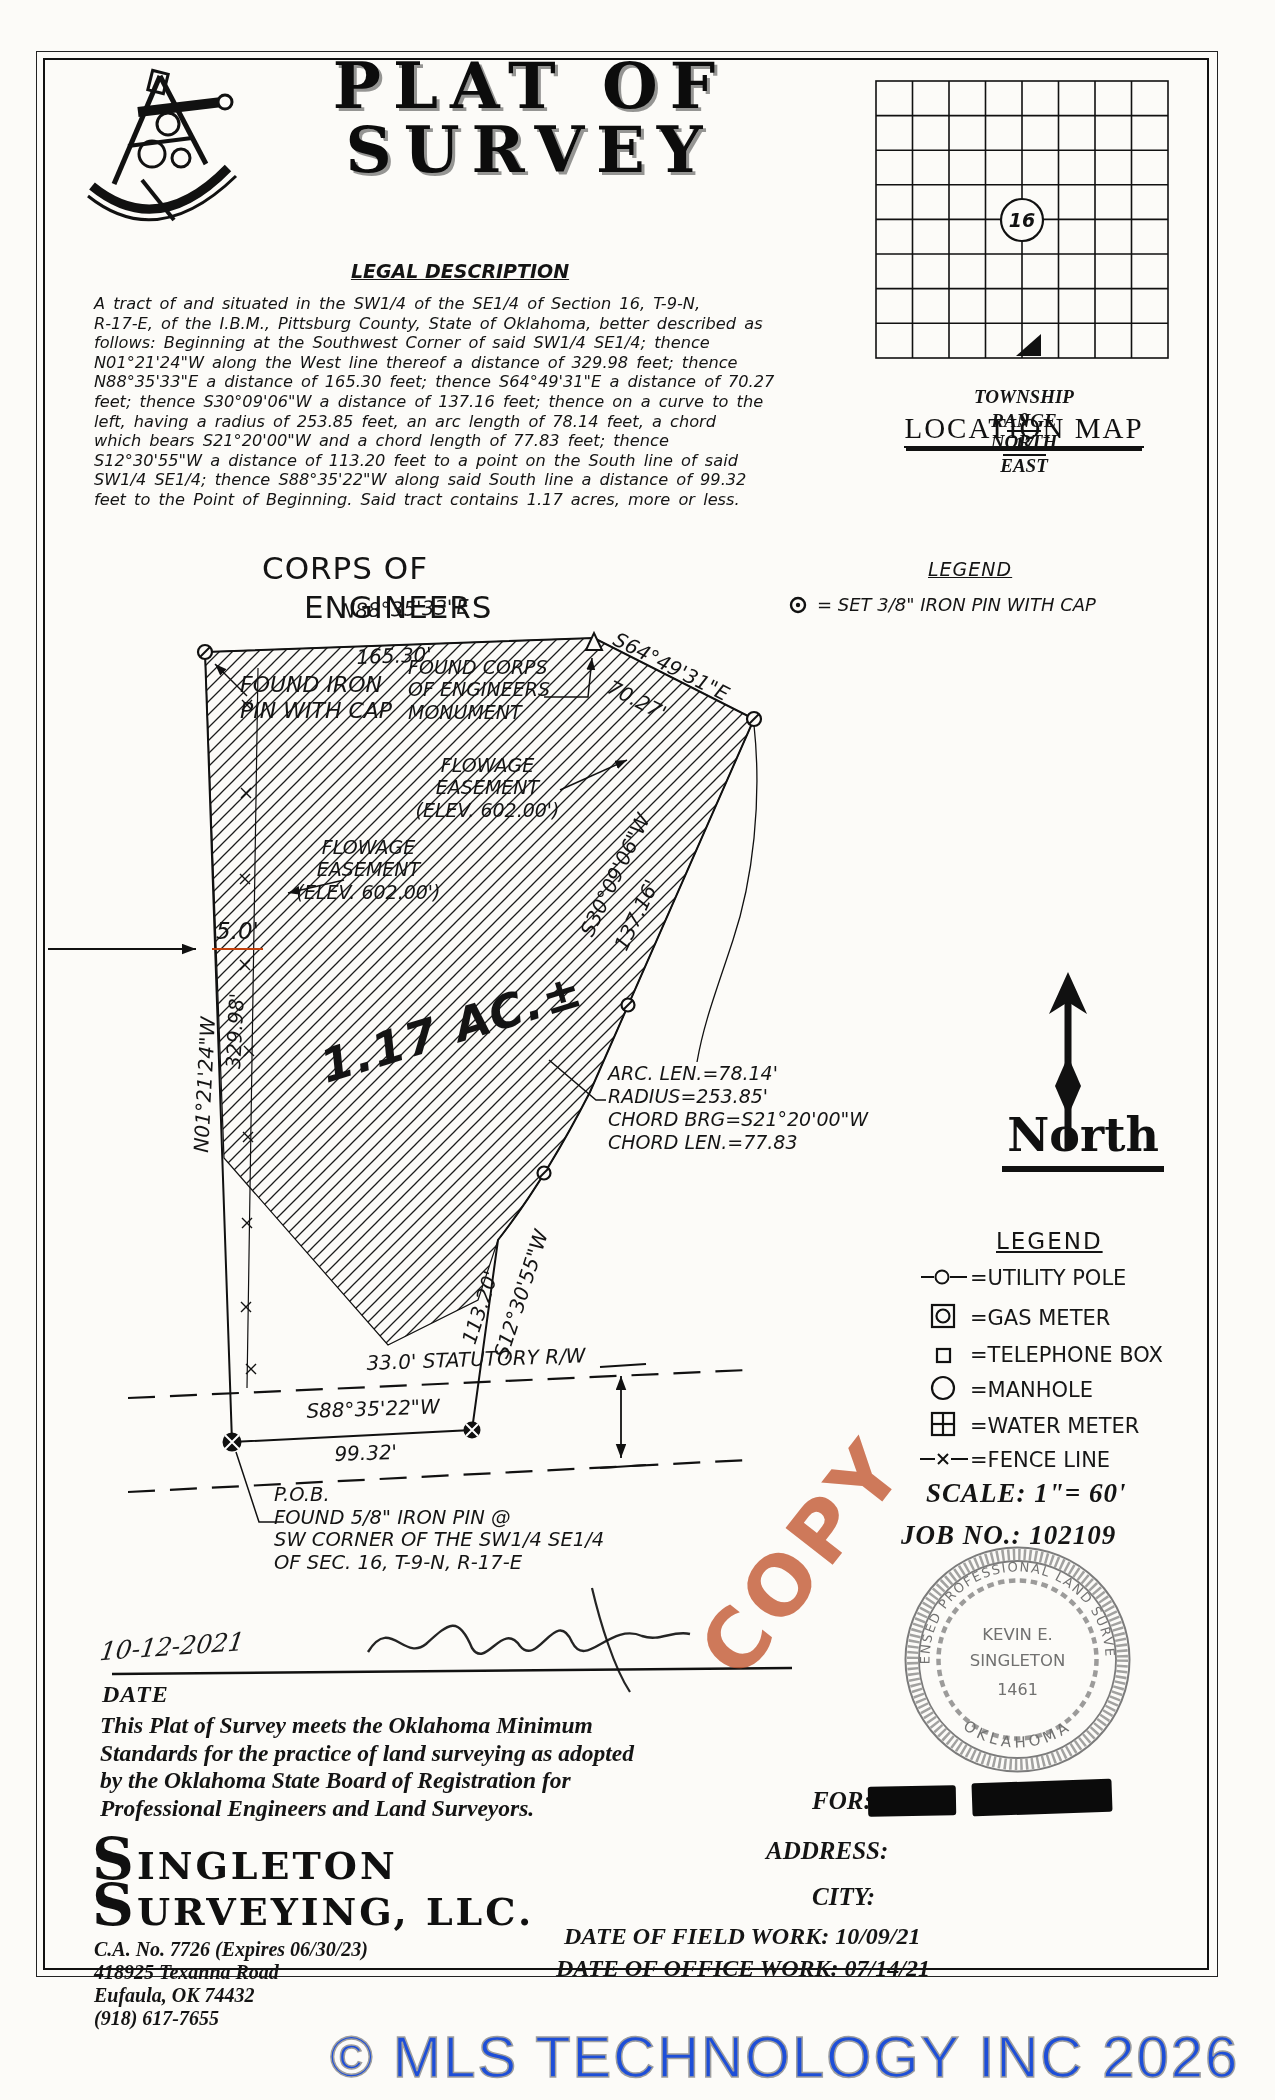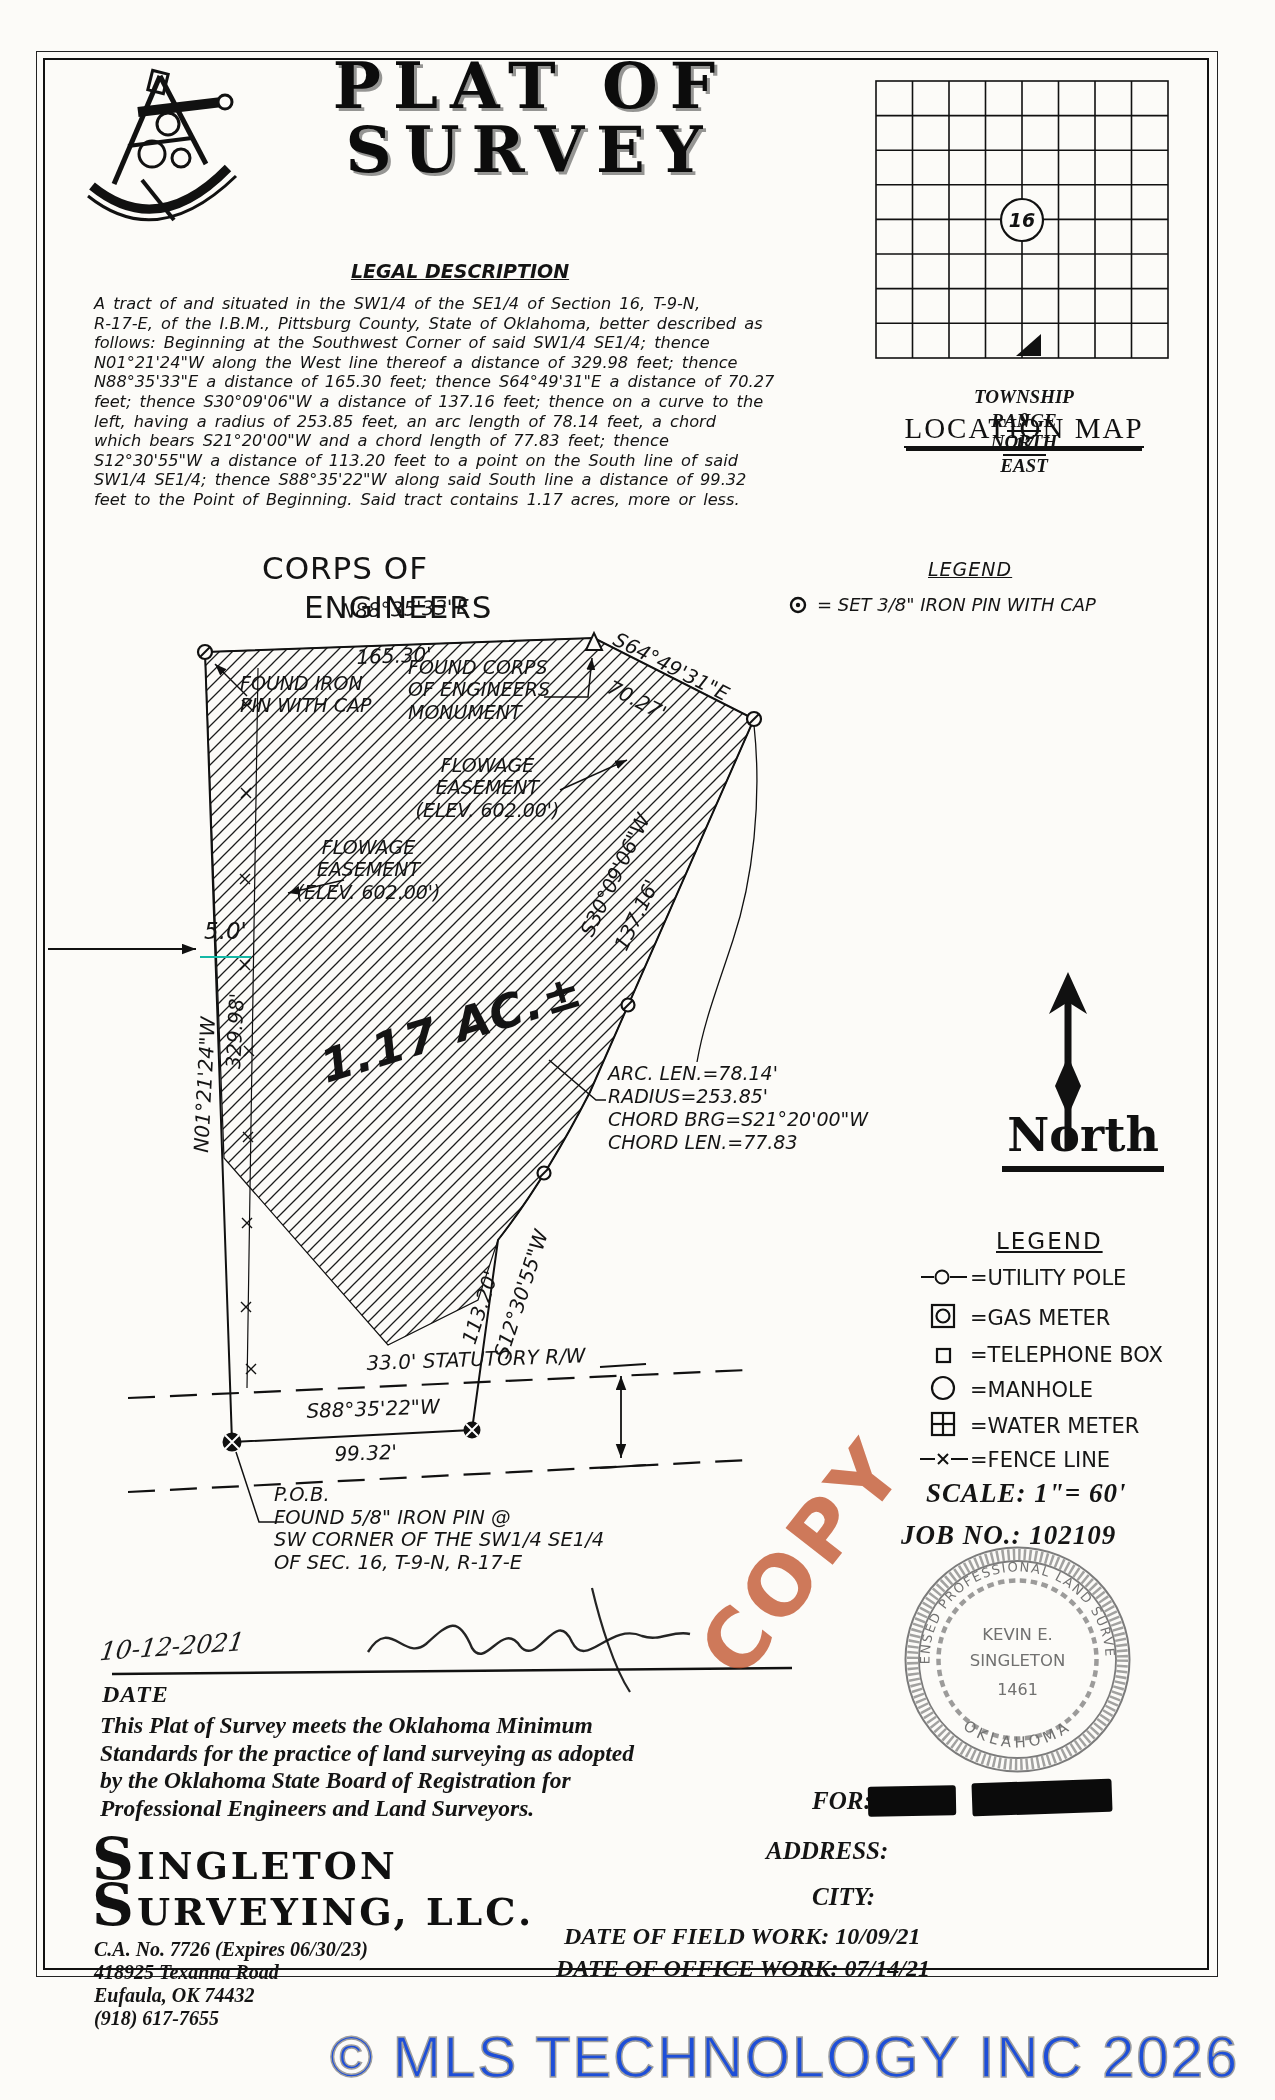"FOUND IRON" div.l { font-size: 19px -> 22px }
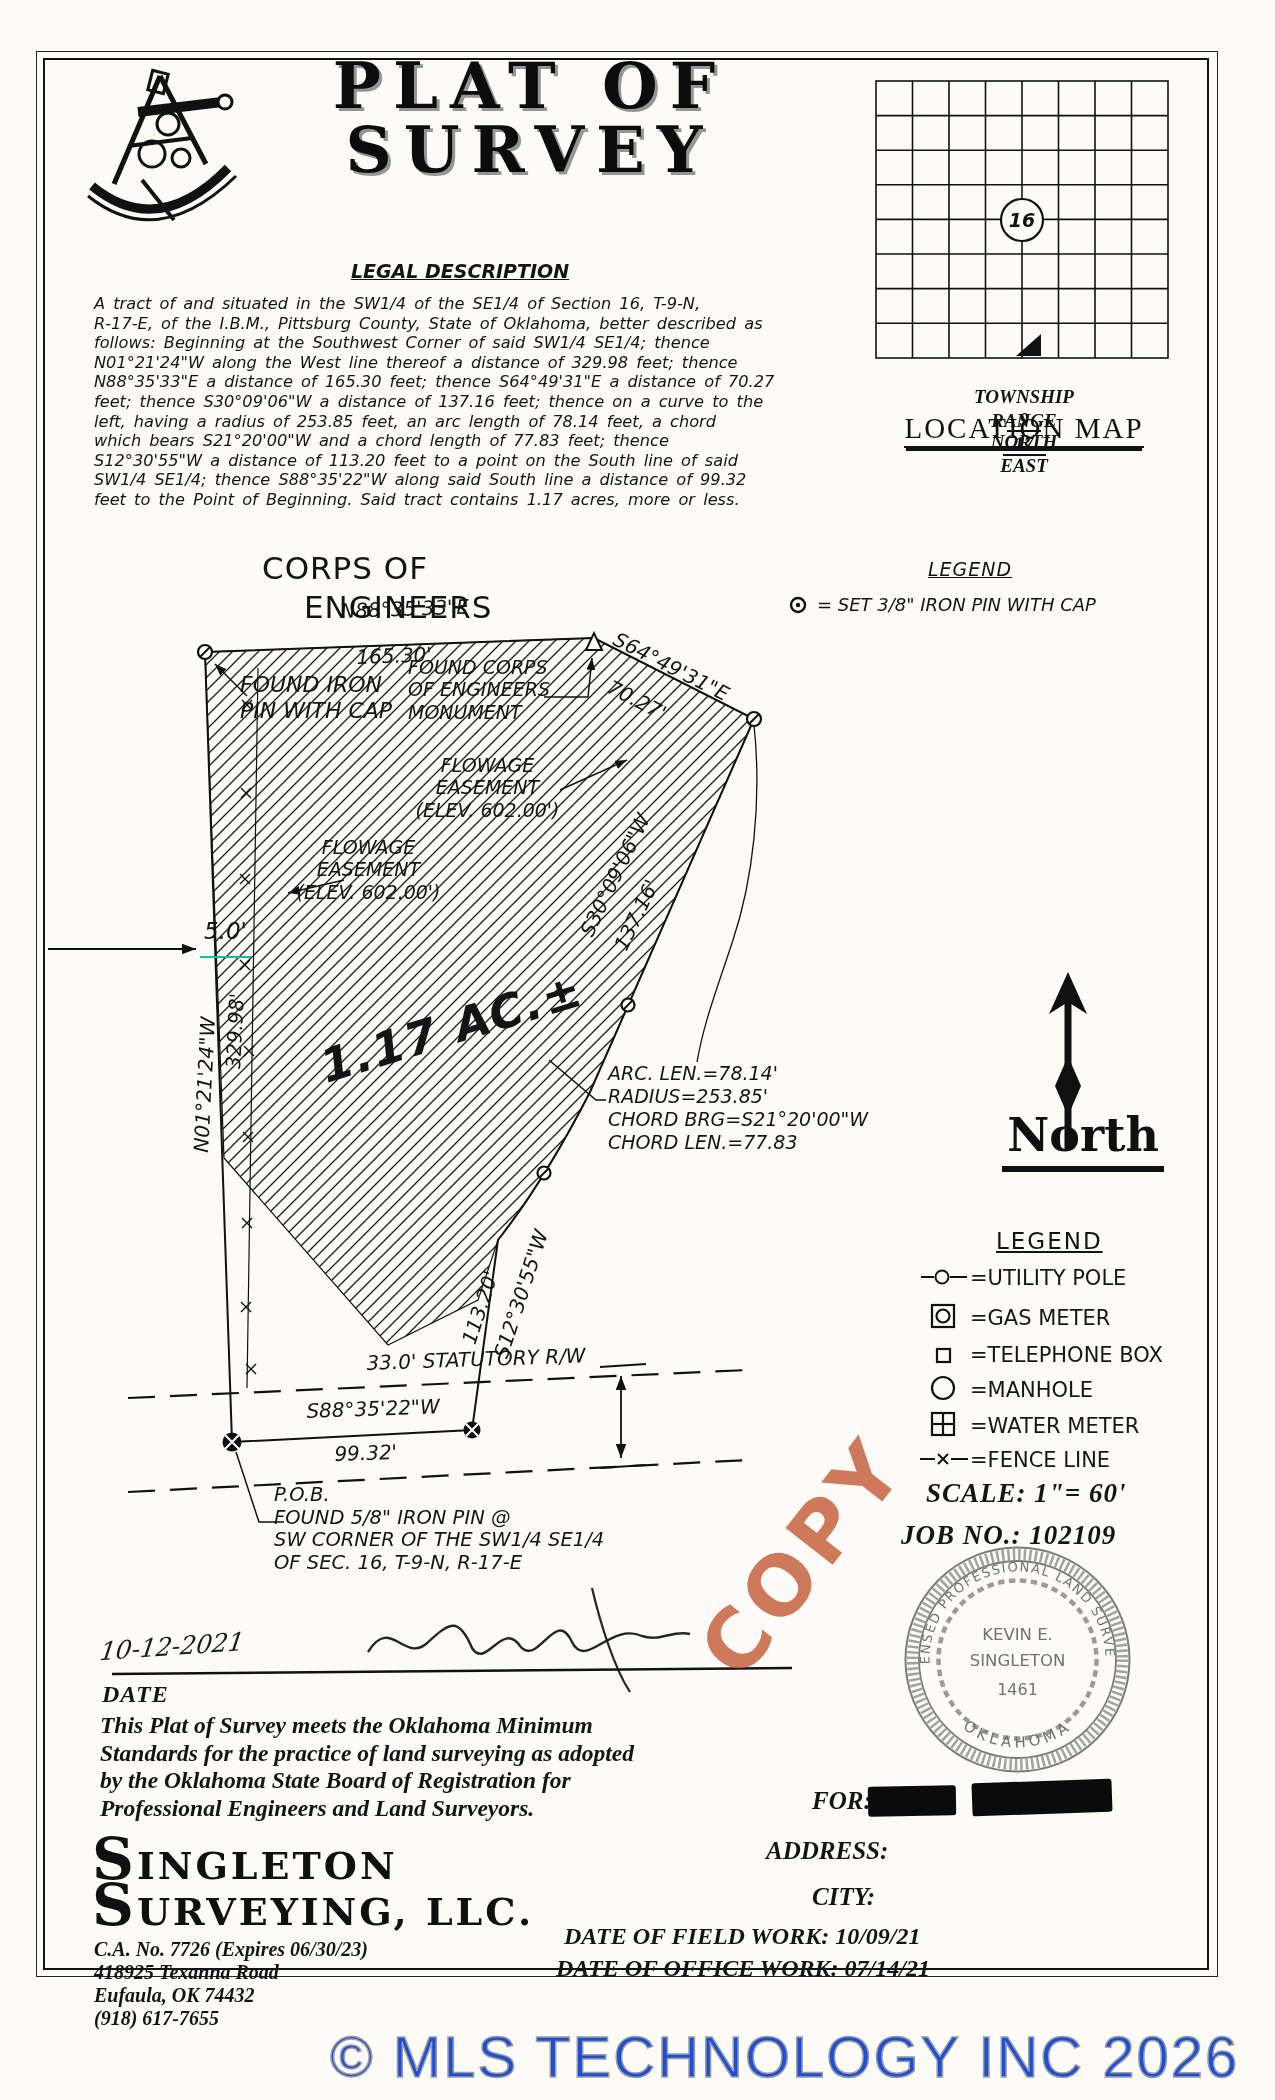"5.0'" div.l { border-bottom: 2px solid #14b8a6 -> 2px solid #c2410c; left: 200px -> 212px; padding: 0 4px 11px 4px -> 0 4px 3px 4px }
